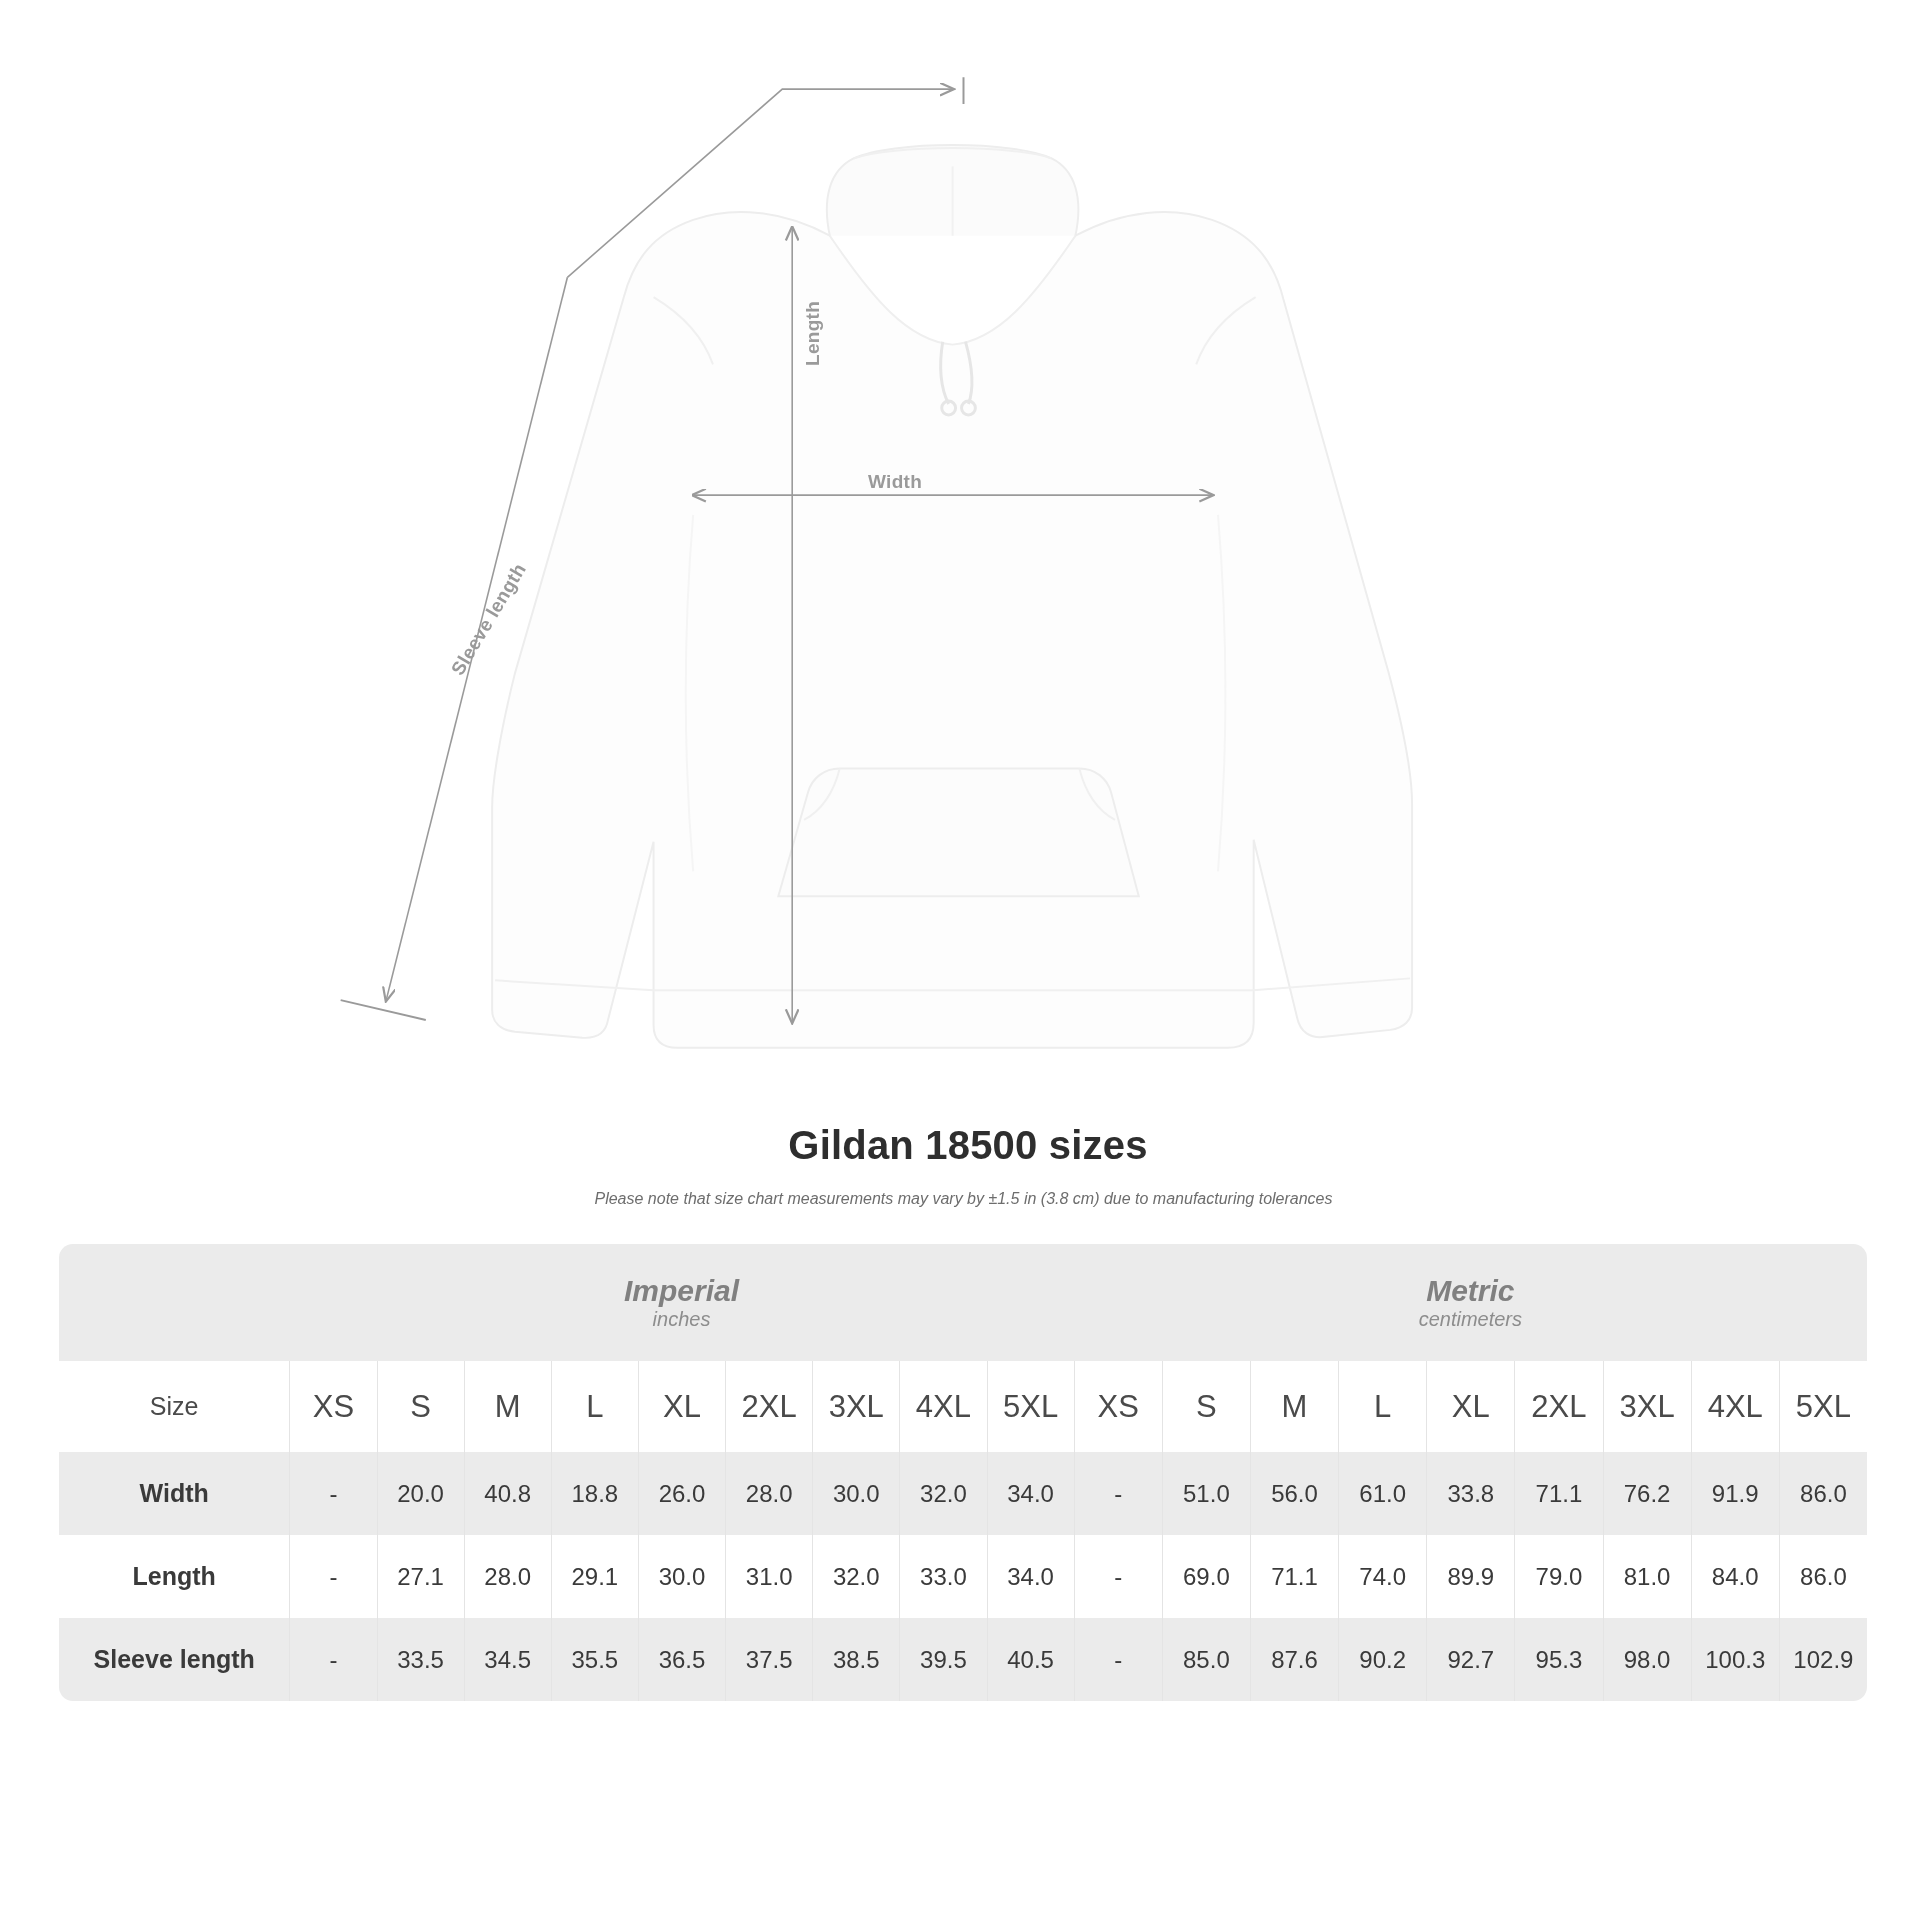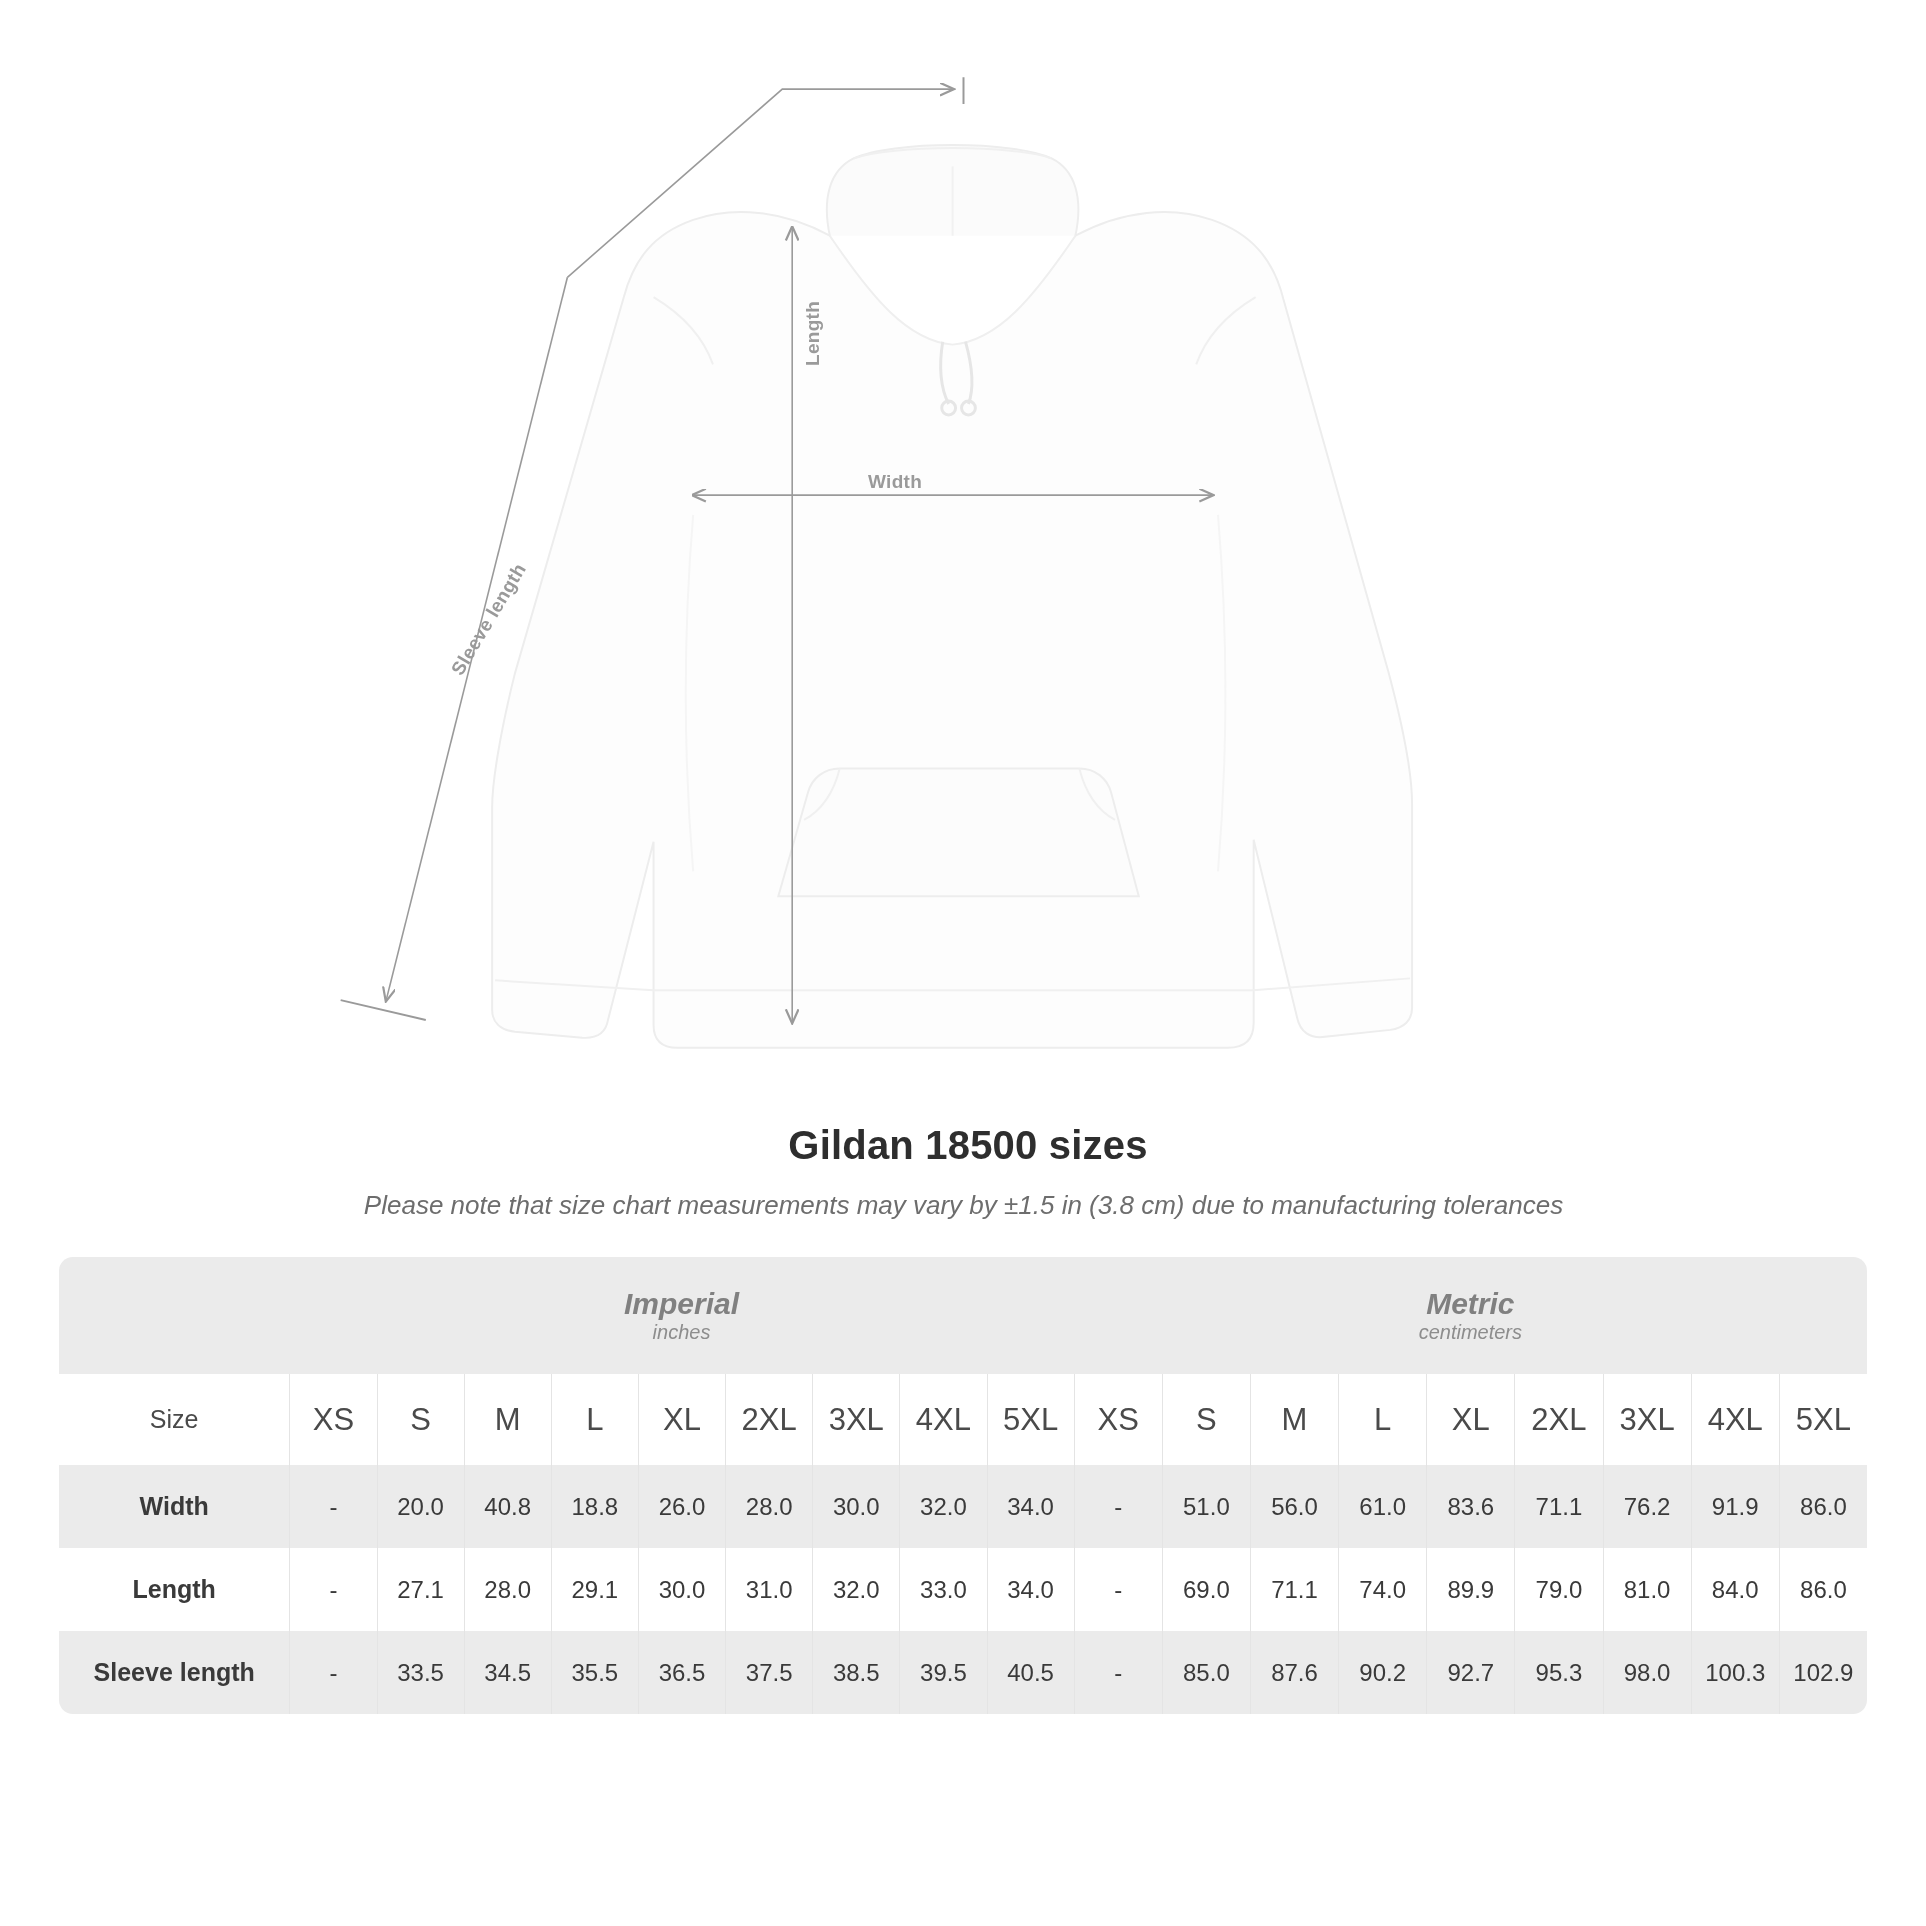"Please note that size chart" .chart-note { font-size: 26px -> 16px }
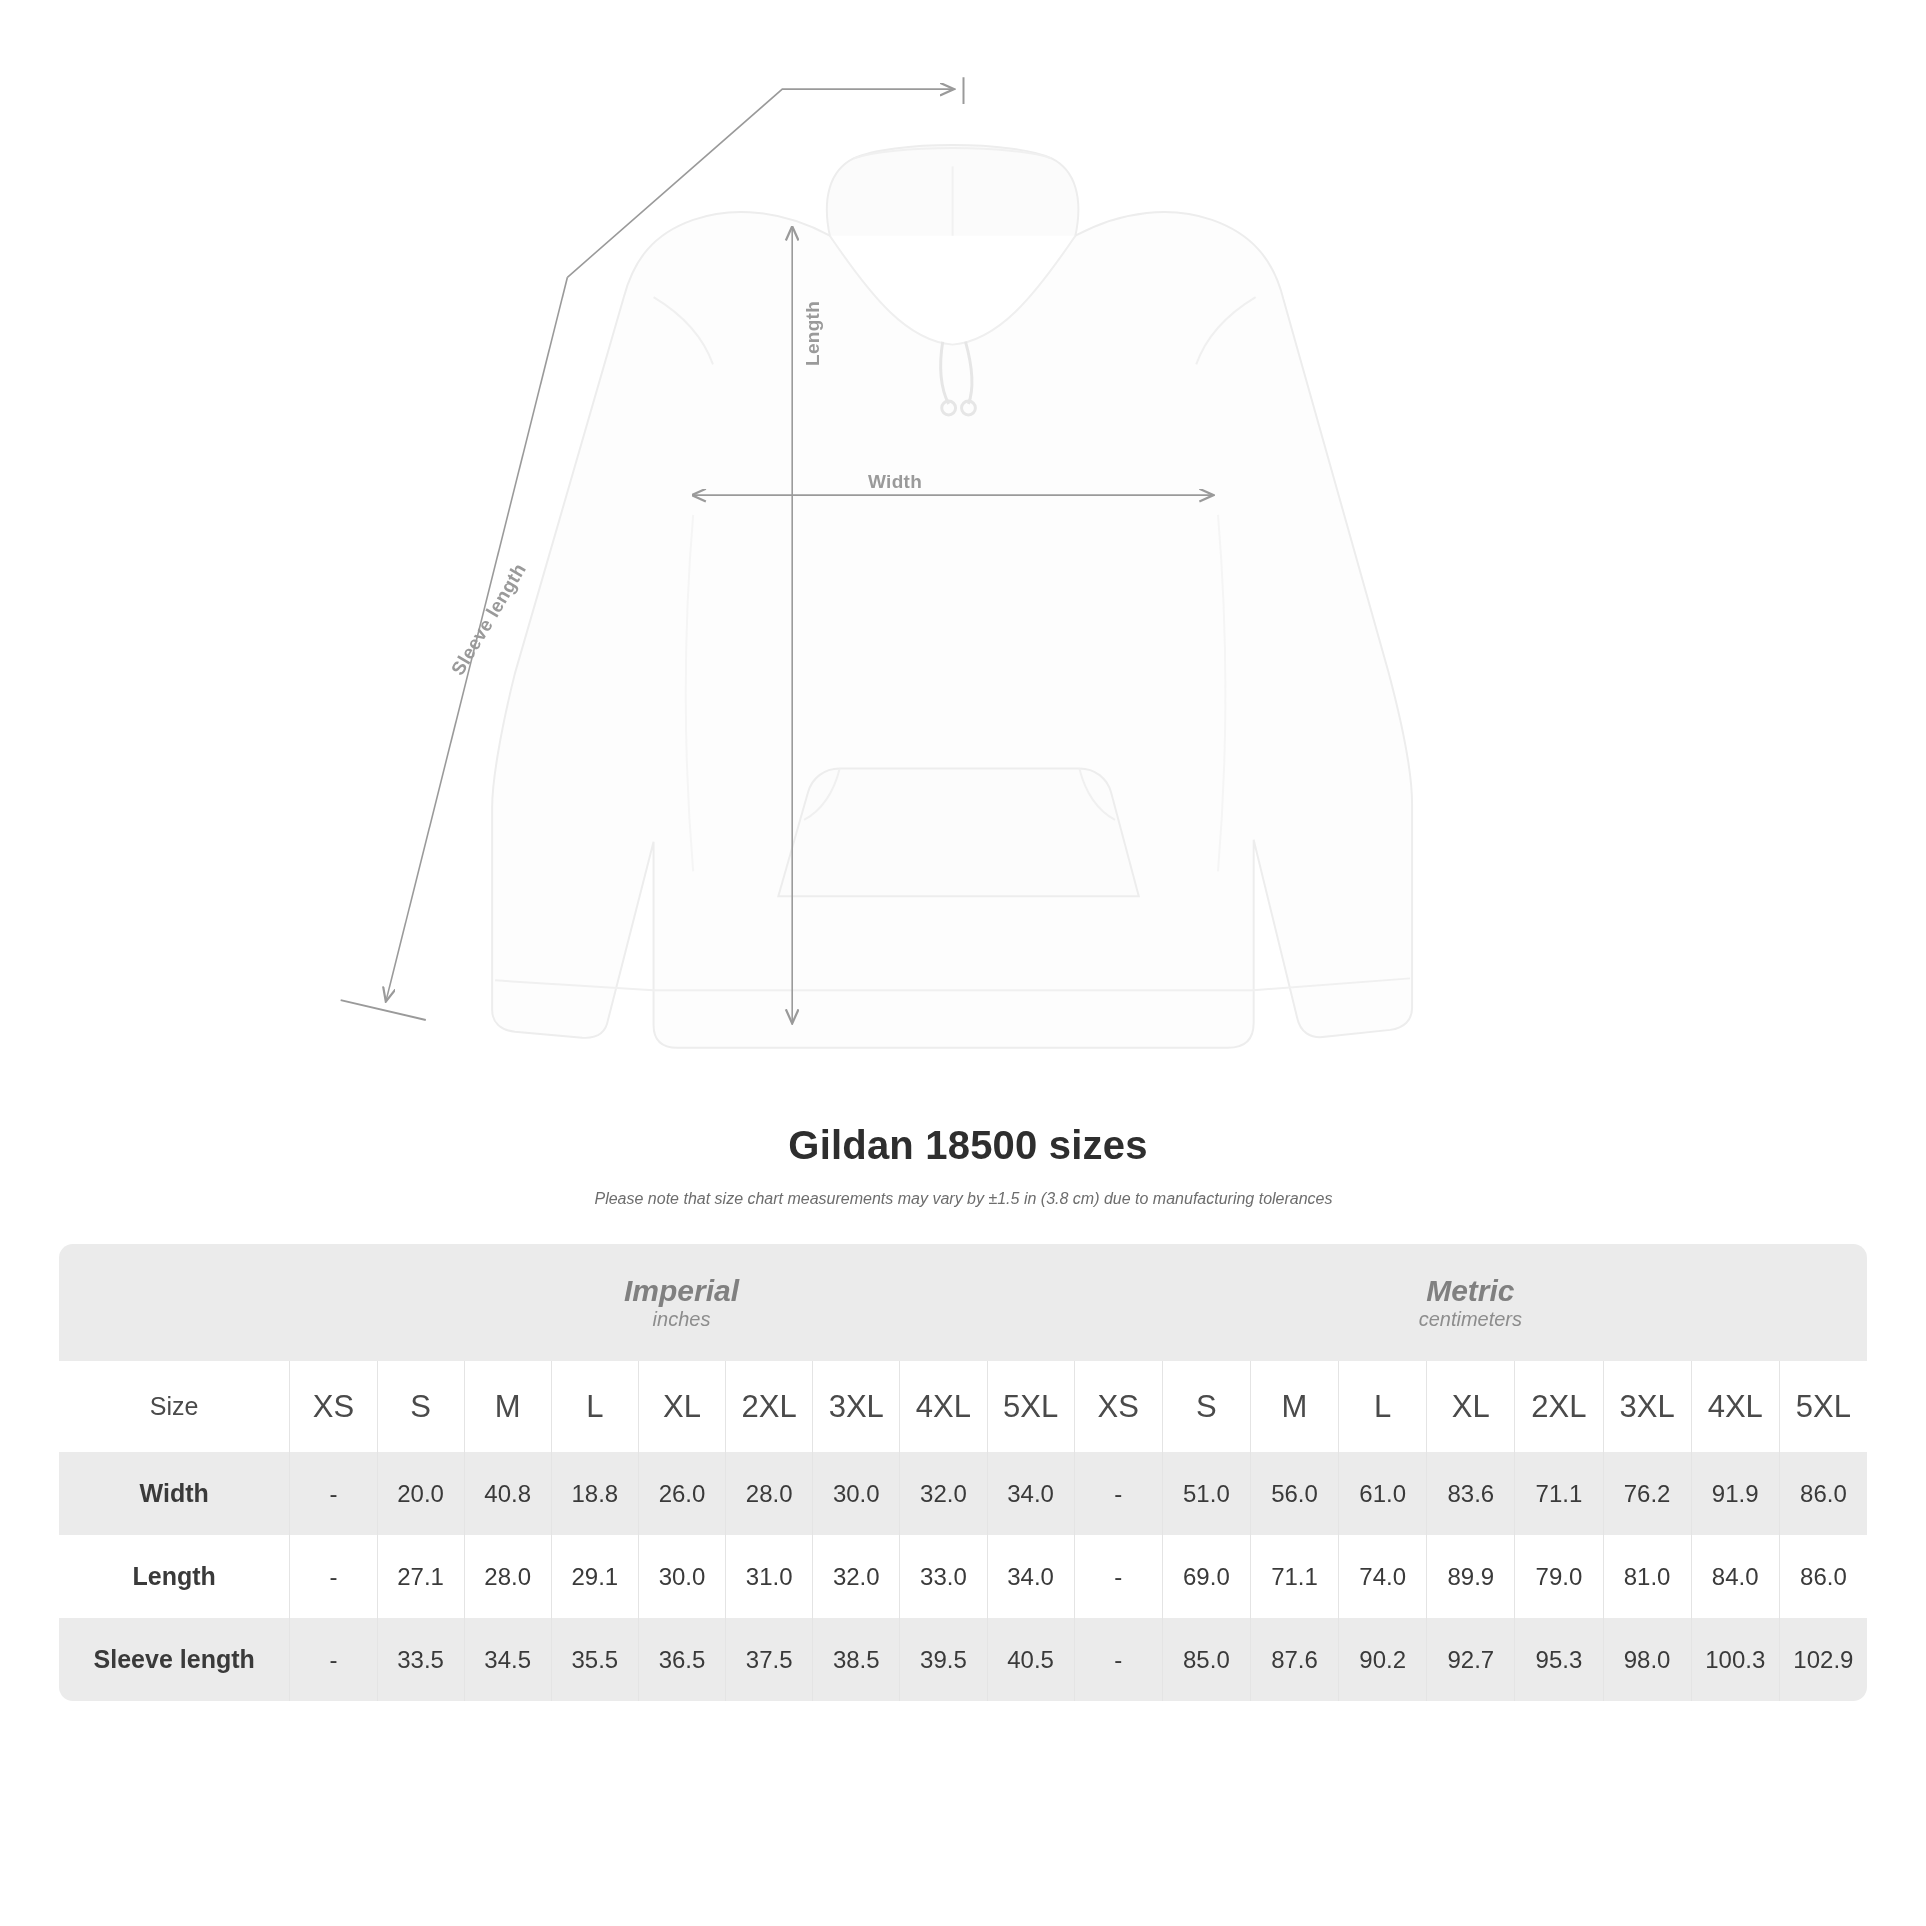"83.6" td.vsep { text: 83.6 -> 33.8 }
